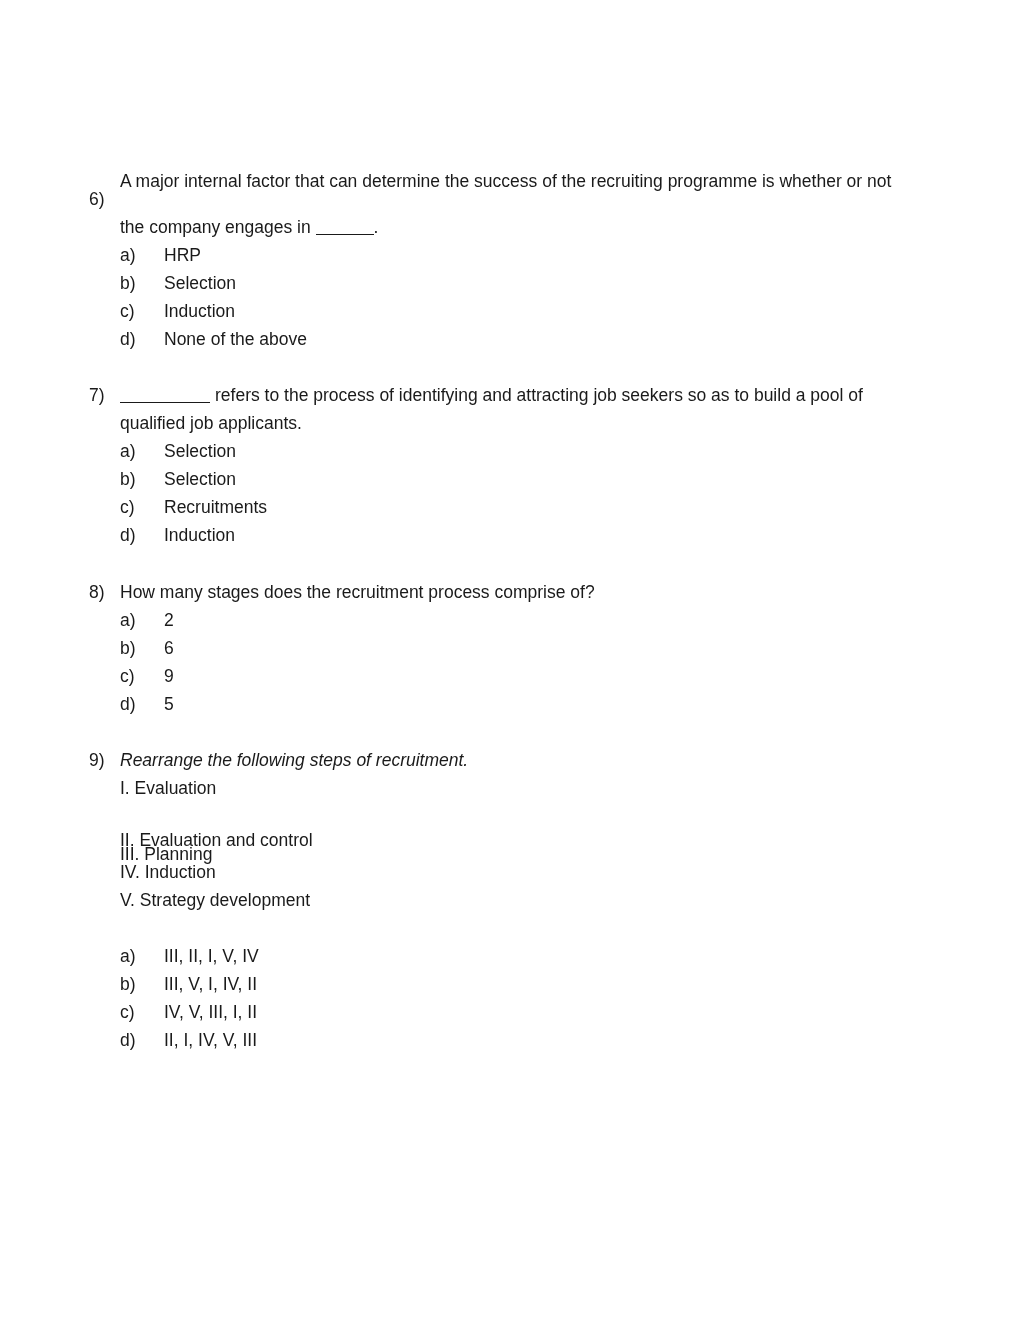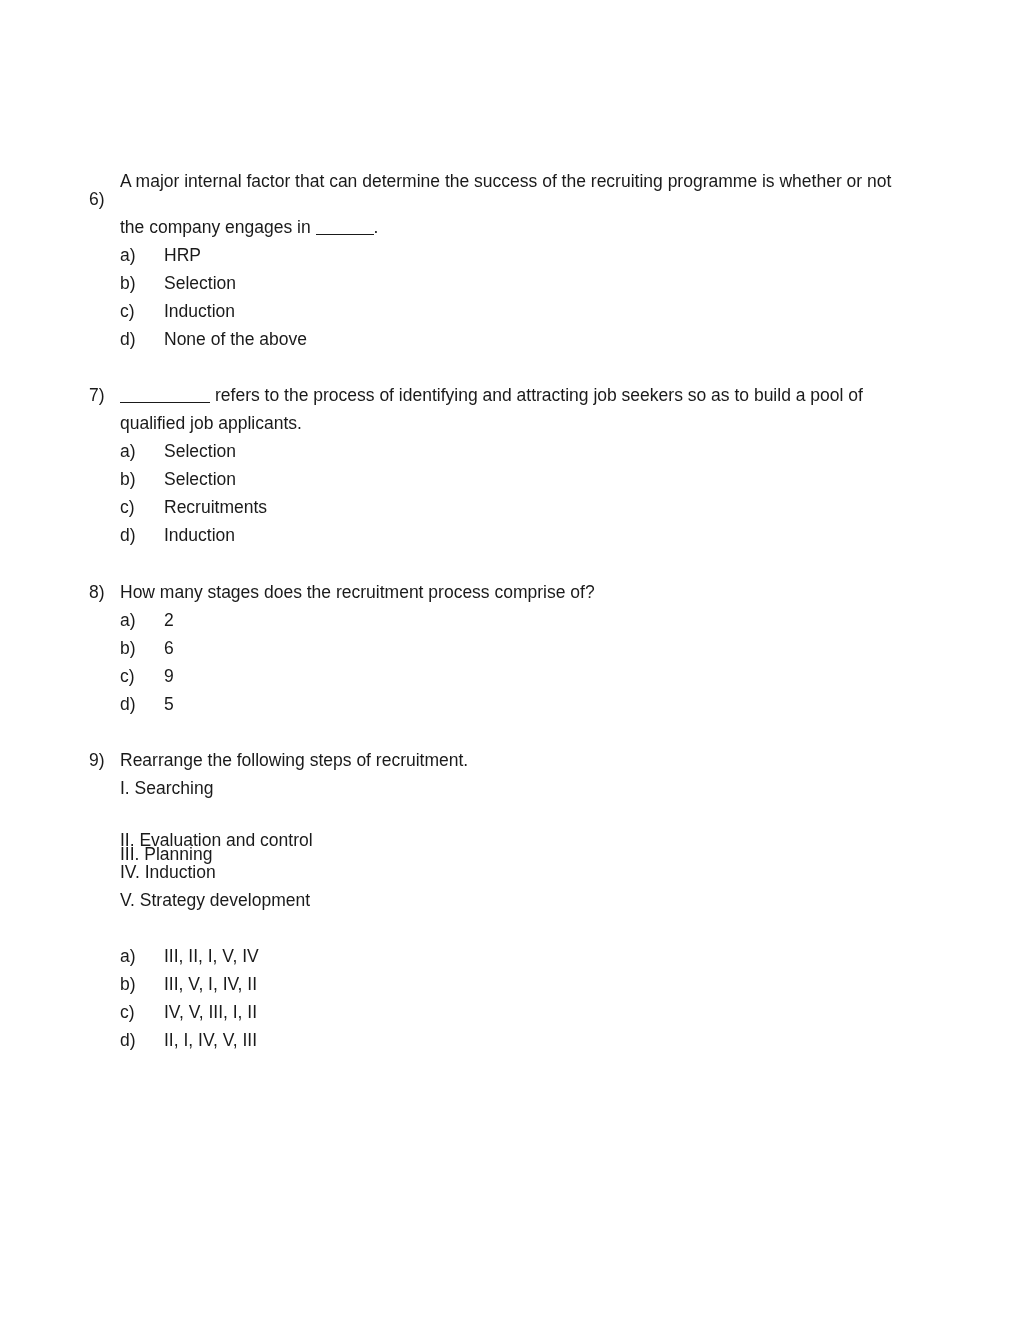"Rearrange the following steps of" div.line { font-style: none -> italic }
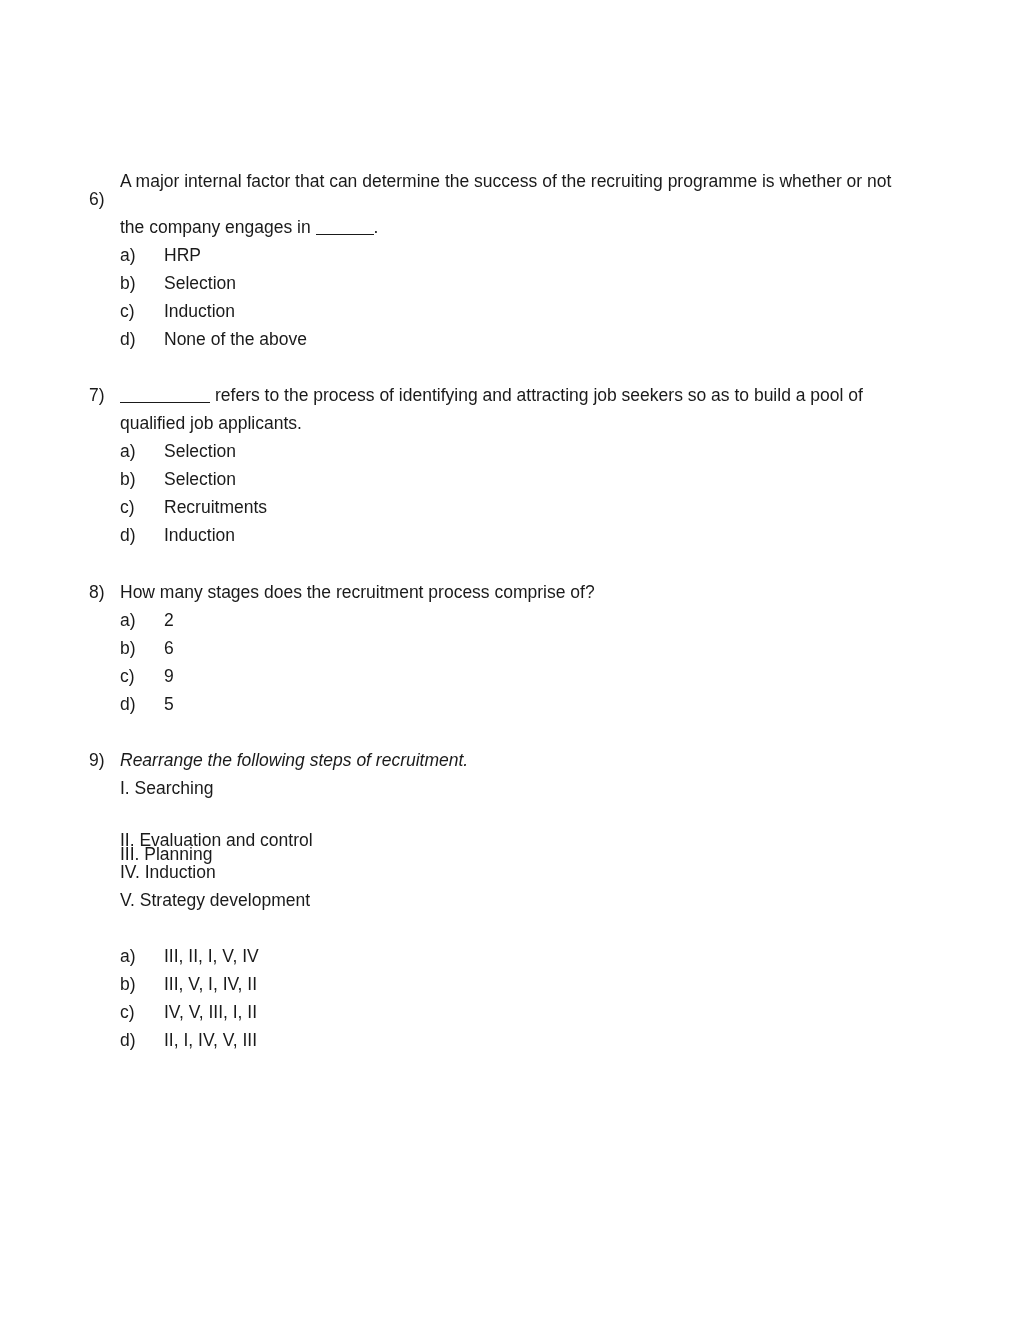"I. Searching" div.line { text: Searching -> Evaluation }
